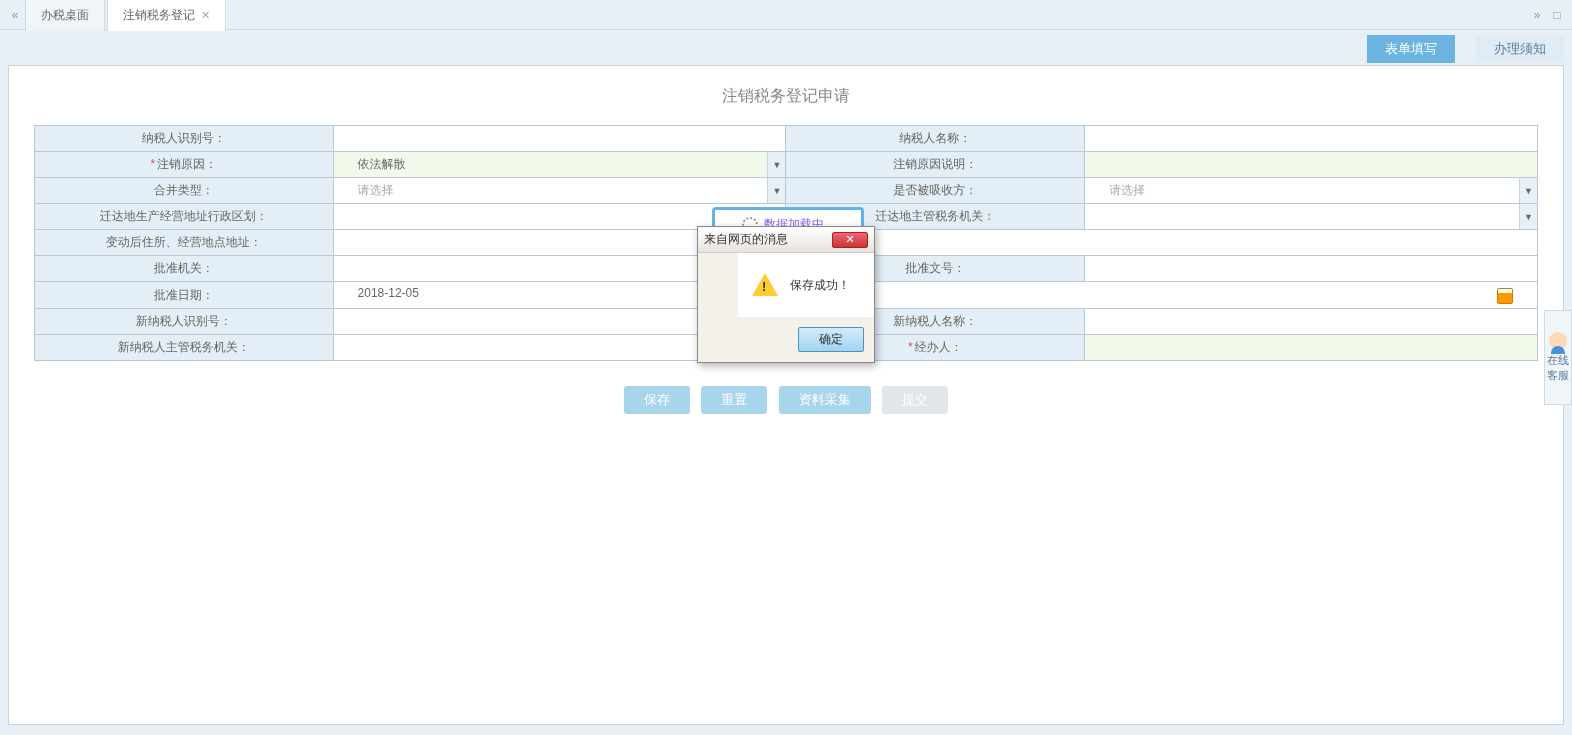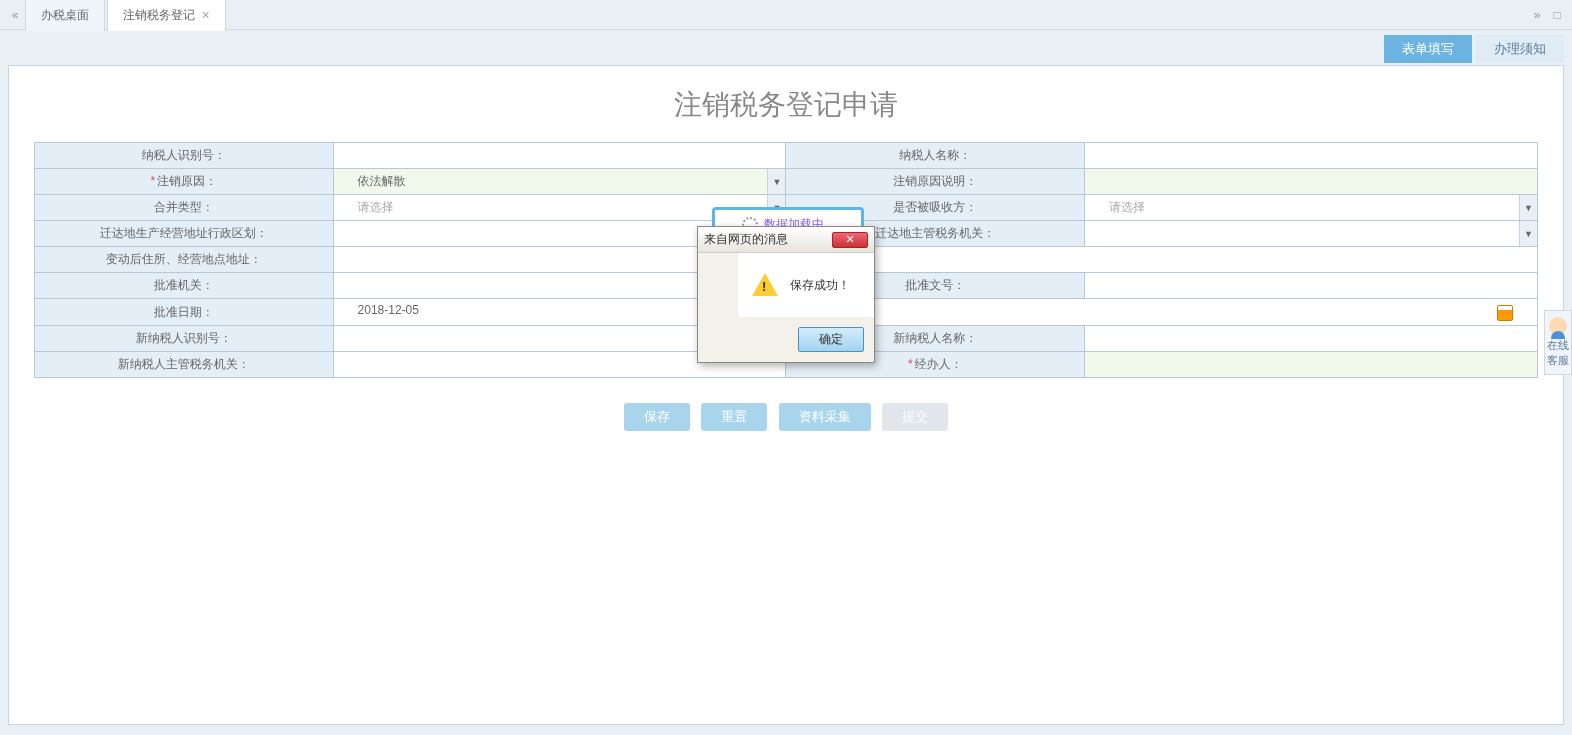"表单填写" .sub-tabs { gap: 4px -> 21px }
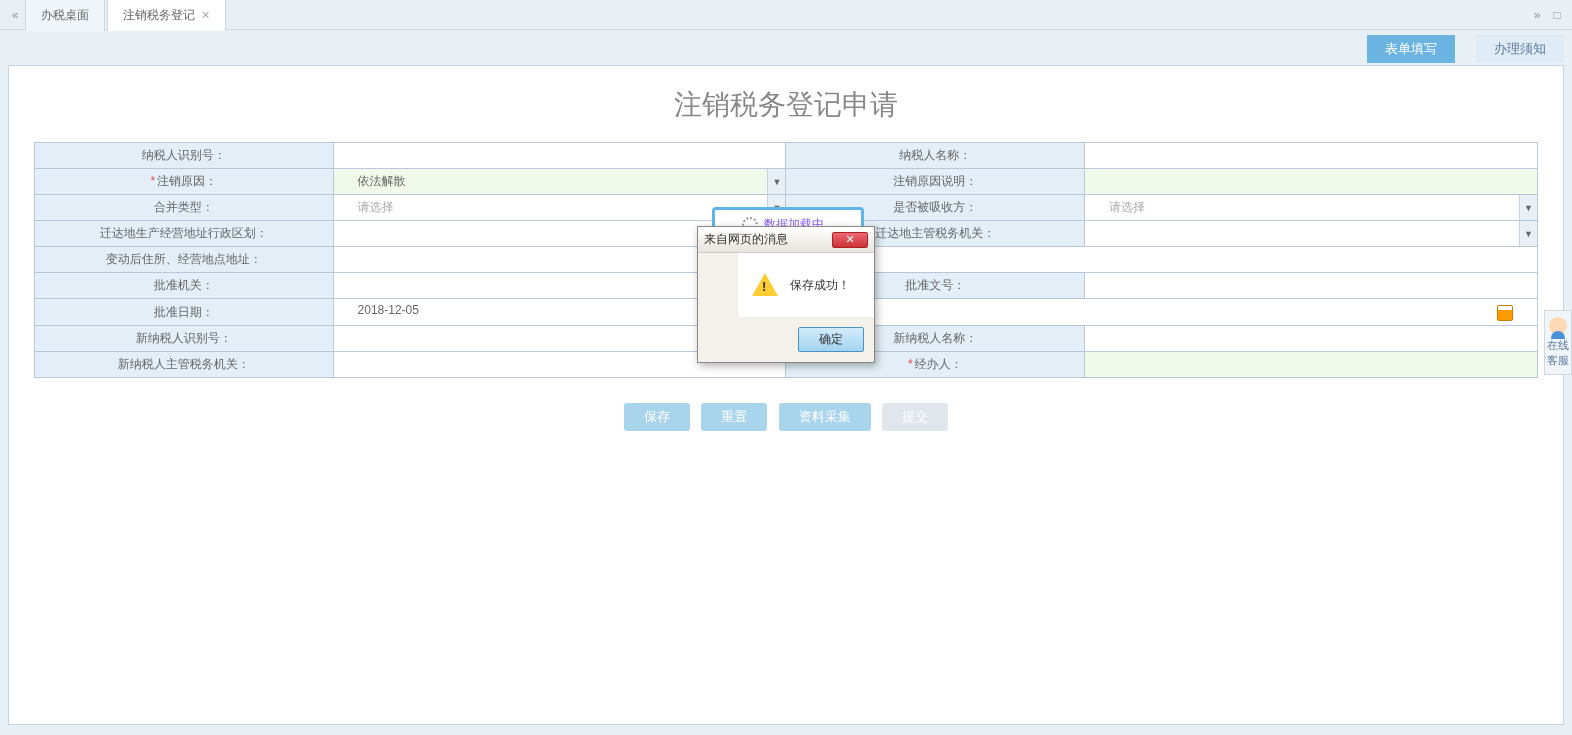"注销税务登记申请" .form-title { font-size: 28px -> 16px }
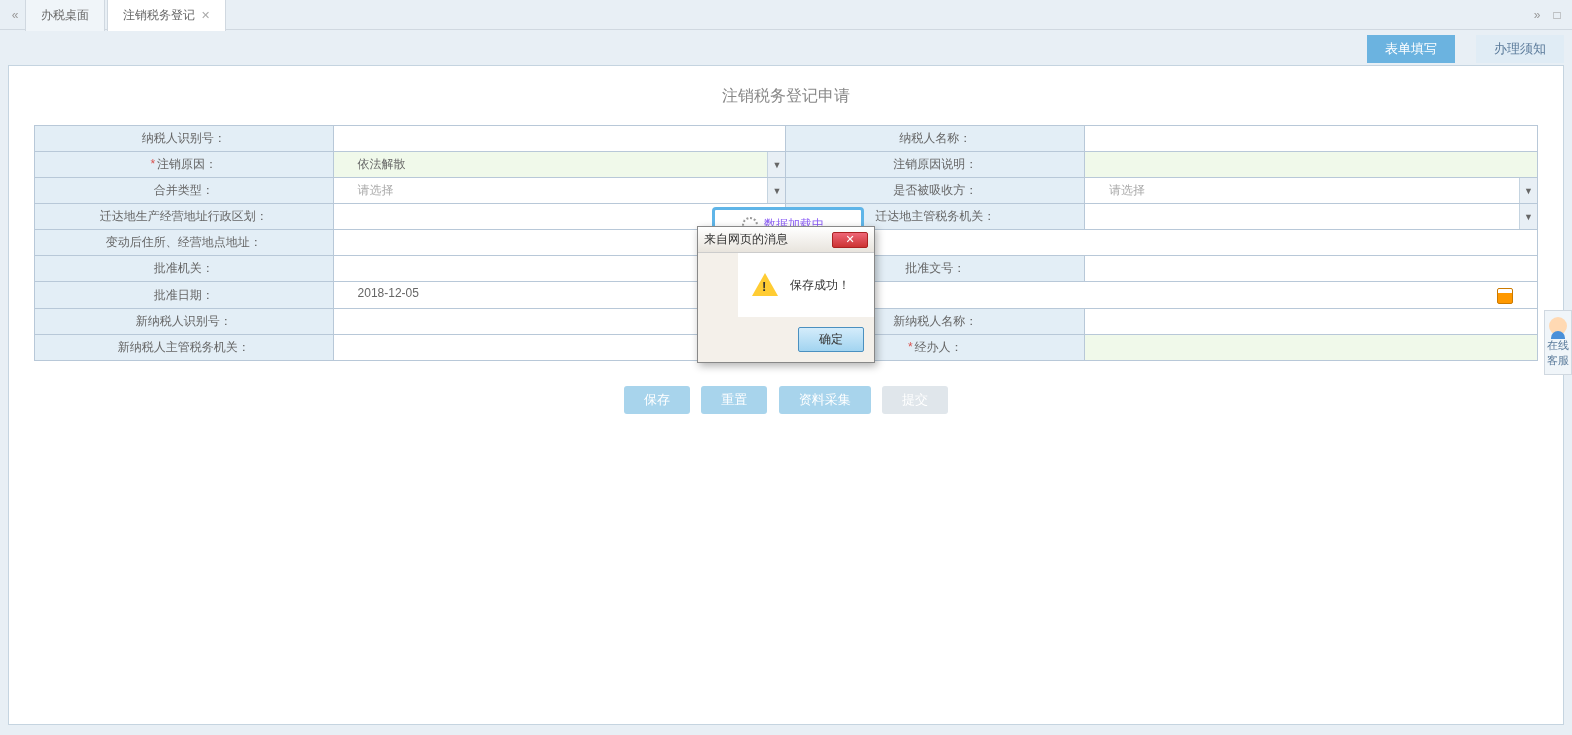"在线客服" .side-help { padding: 6px 2px -> 21px 2px }
